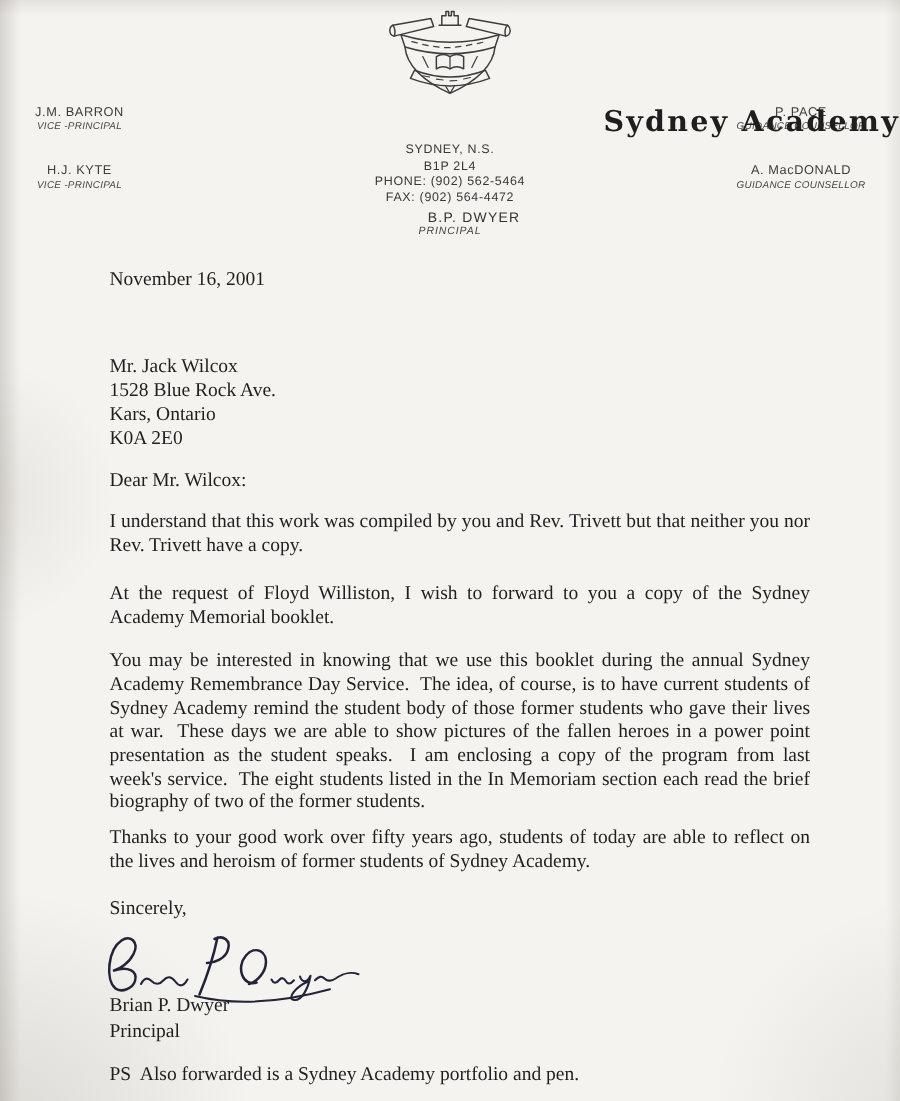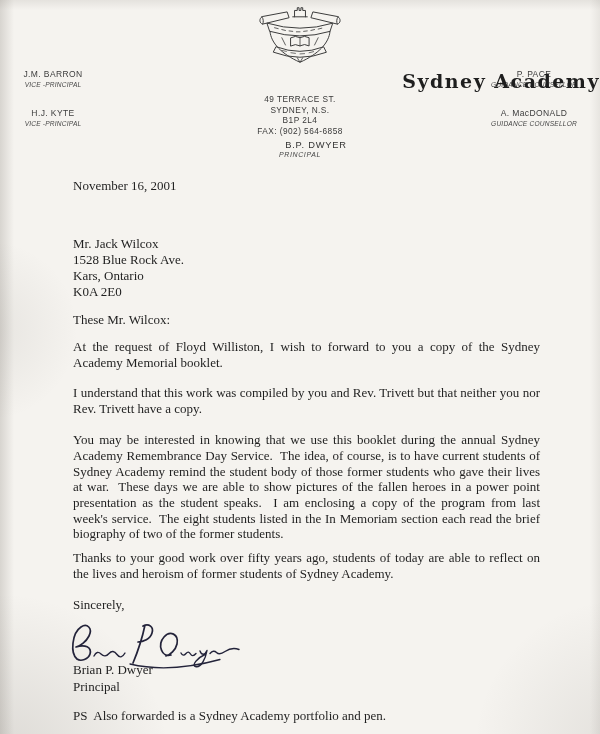"49 TERRACE ST." div { html: <div>49 TERRACE ST.</div> -> none }
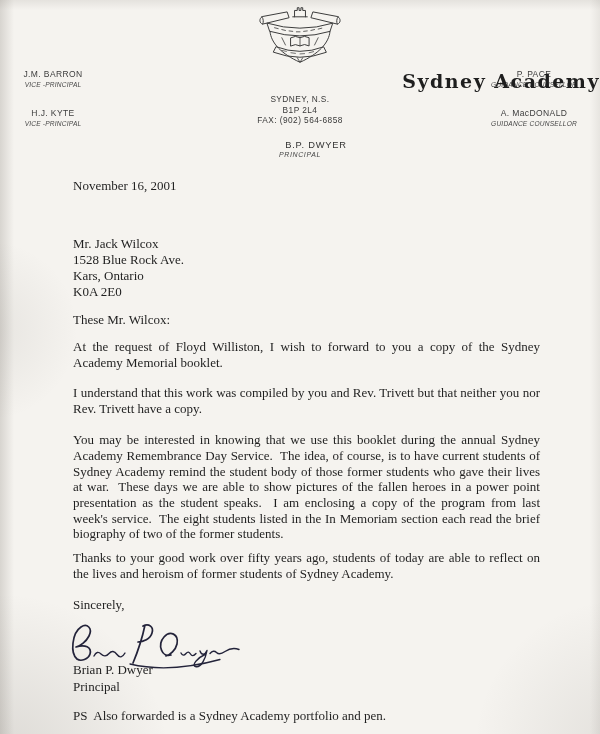"PHONE: (902) 562-5464" div { html: none -> <div>PHONE: (902) 562-5464</div> }
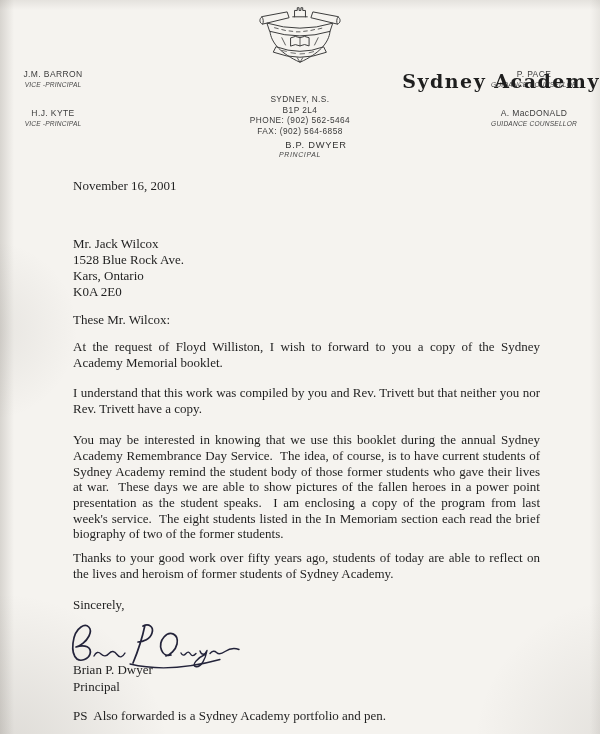"FAX: (902) 564-6858" div { text: 564-6858 -> 564-4472 }
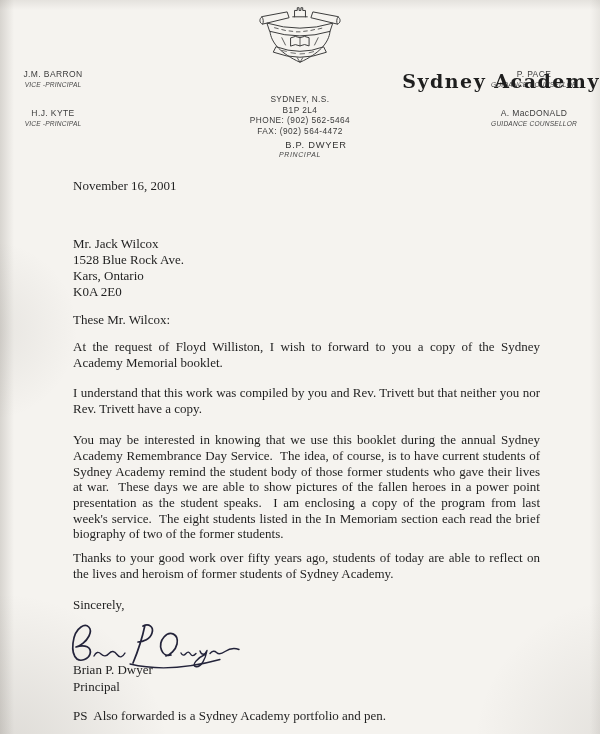"These Mr. Wilcox:" p.salutation { text: These -> Dear }
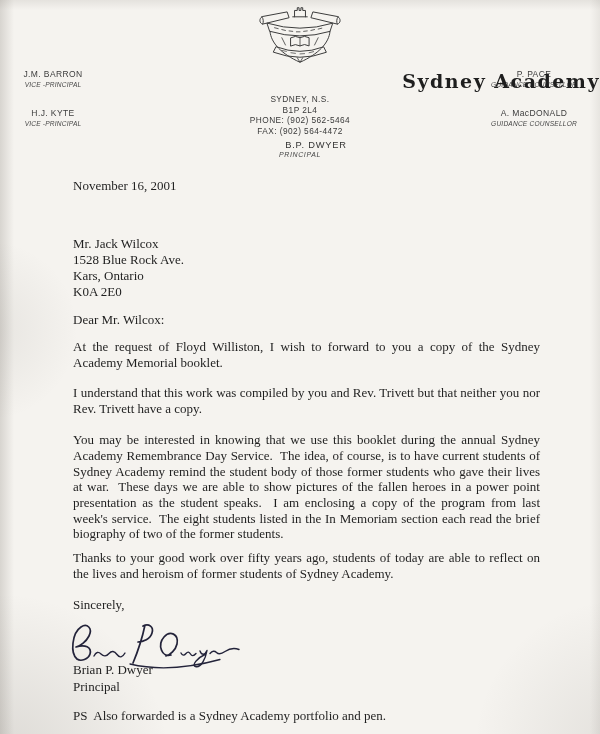"At the request of Floyd" p.para { order: before "I understand that this work" -> after "I understand that this work" }
